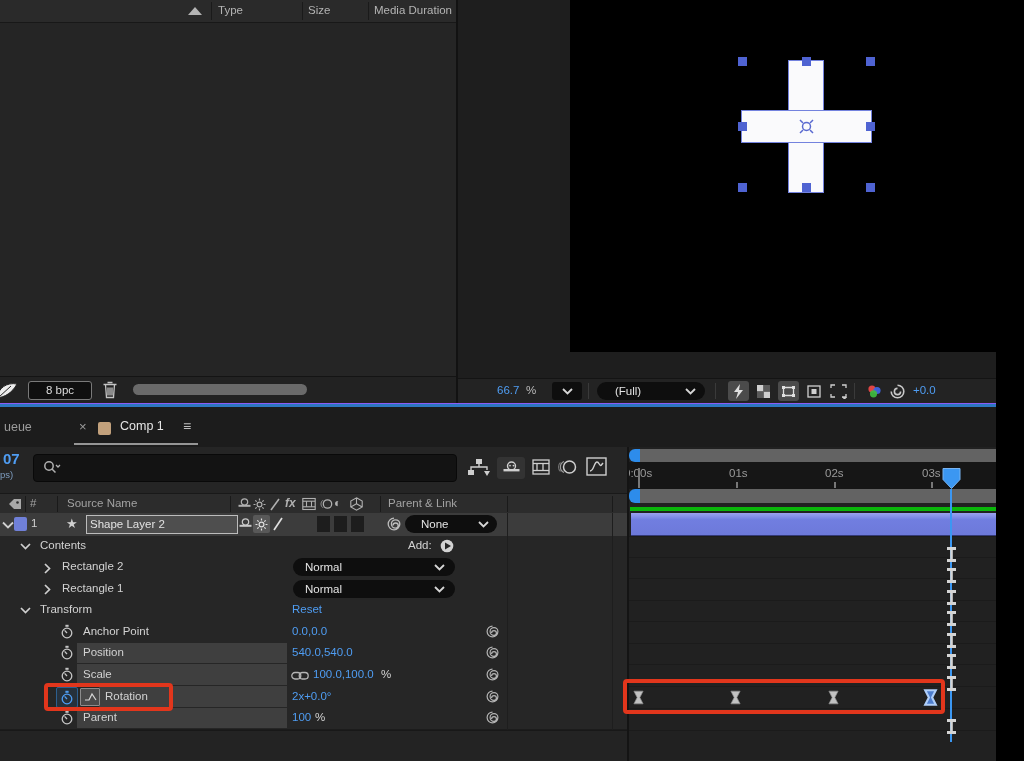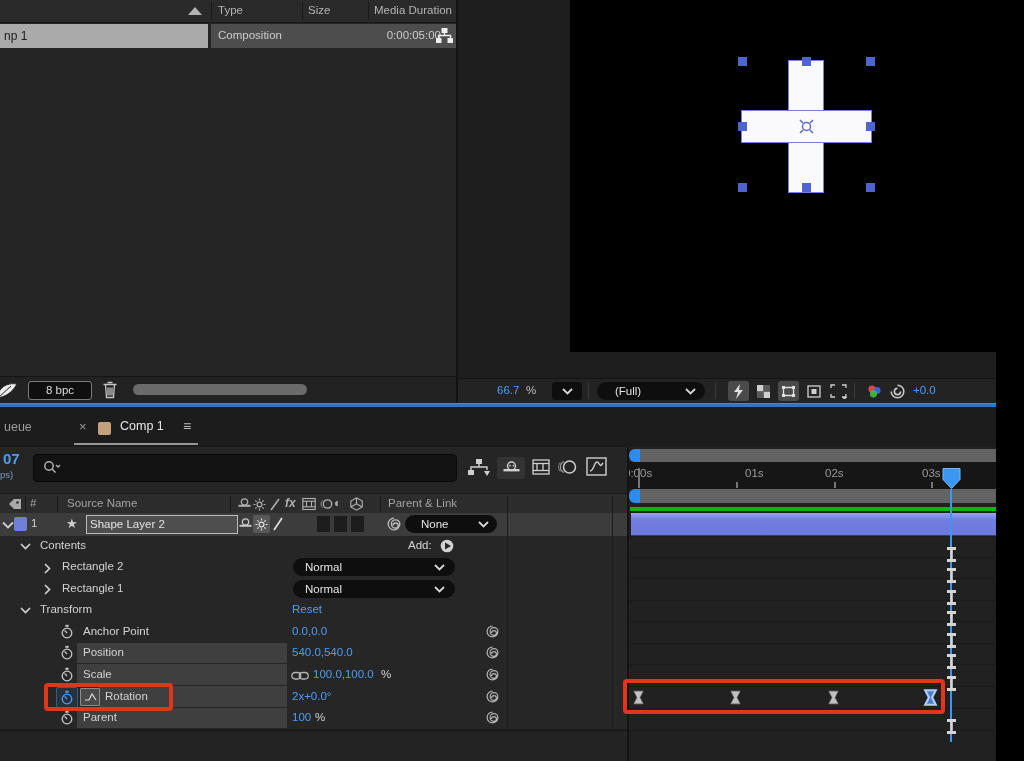"np 1" div.abs { html: <div> <div> <span>np 1</span> </div> <div> <span>Composition</span> <span>0:00:05:00</span> <span> <svg> <rect></rect> <path></path> <rect></rect> <rect></rect> </svg> </span> </div> </div> -> none }
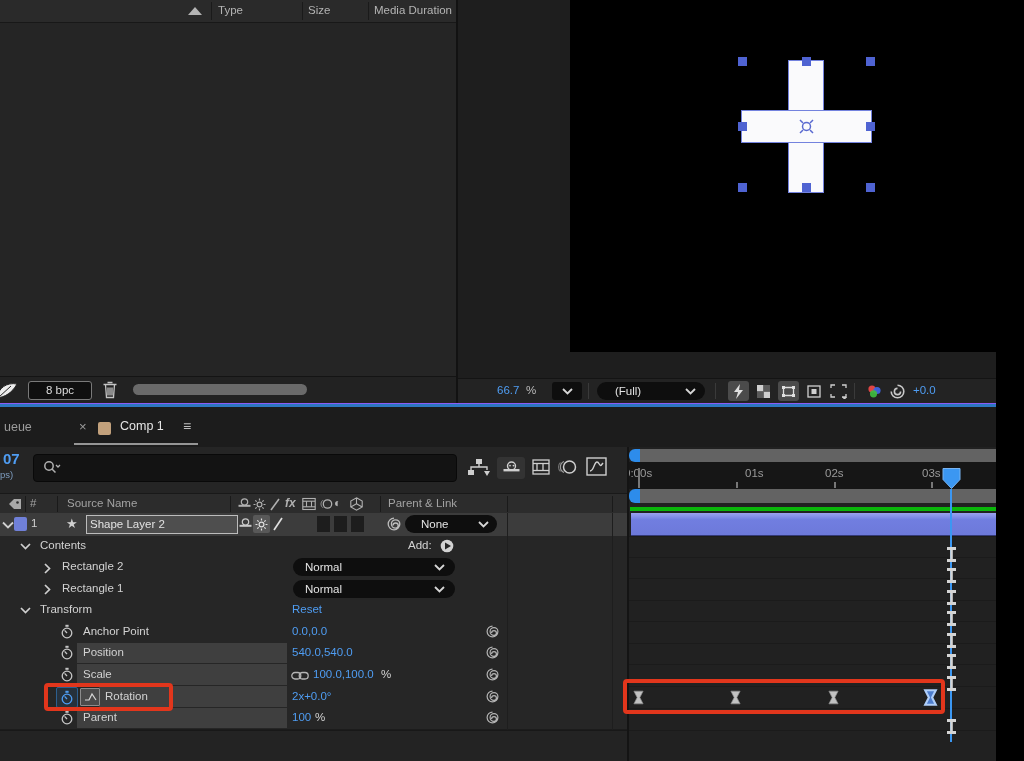"01s" span.abs { left: 116px -> 100px }
